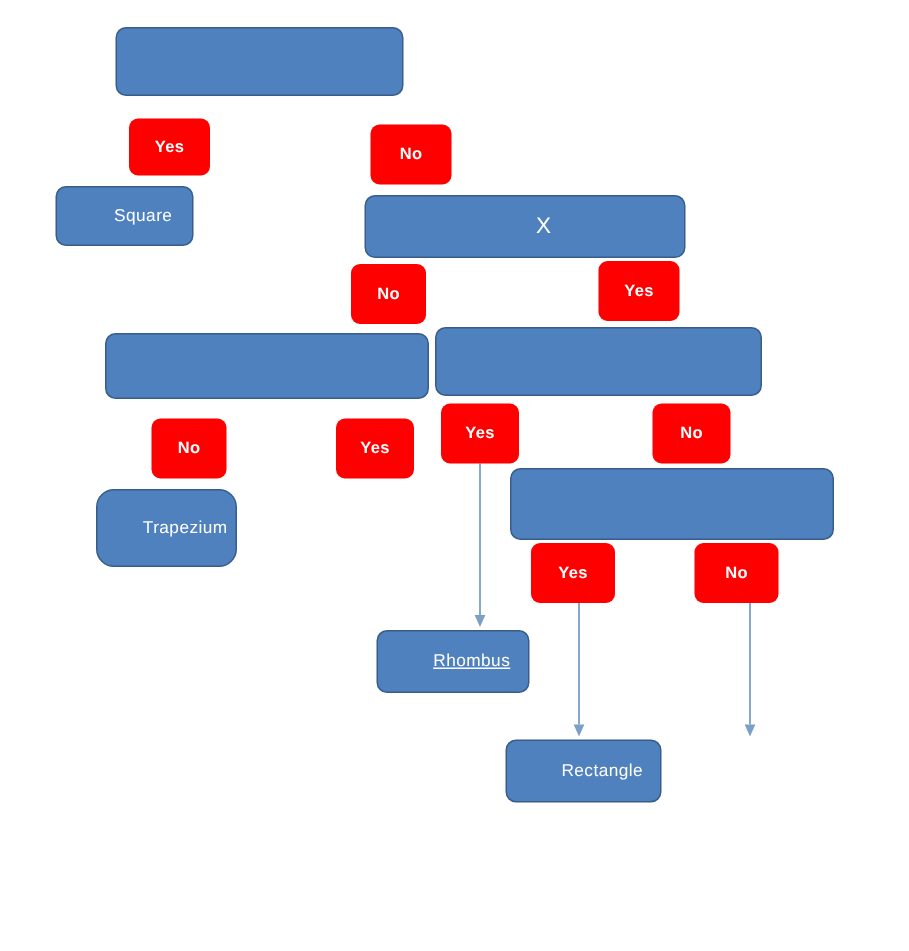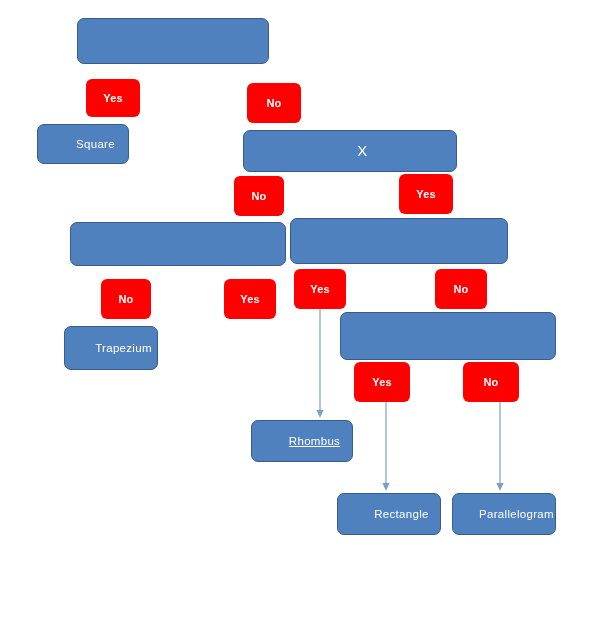"Trapezium" div.node { border-radius: none -> 12px; height: 44px -> 52px }
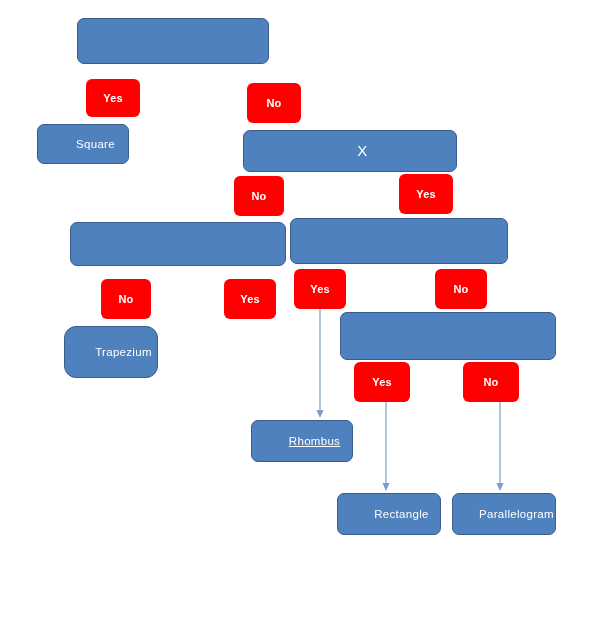"Parallelogram" div.node { html: <div>Parallelogram</div> -> none }
